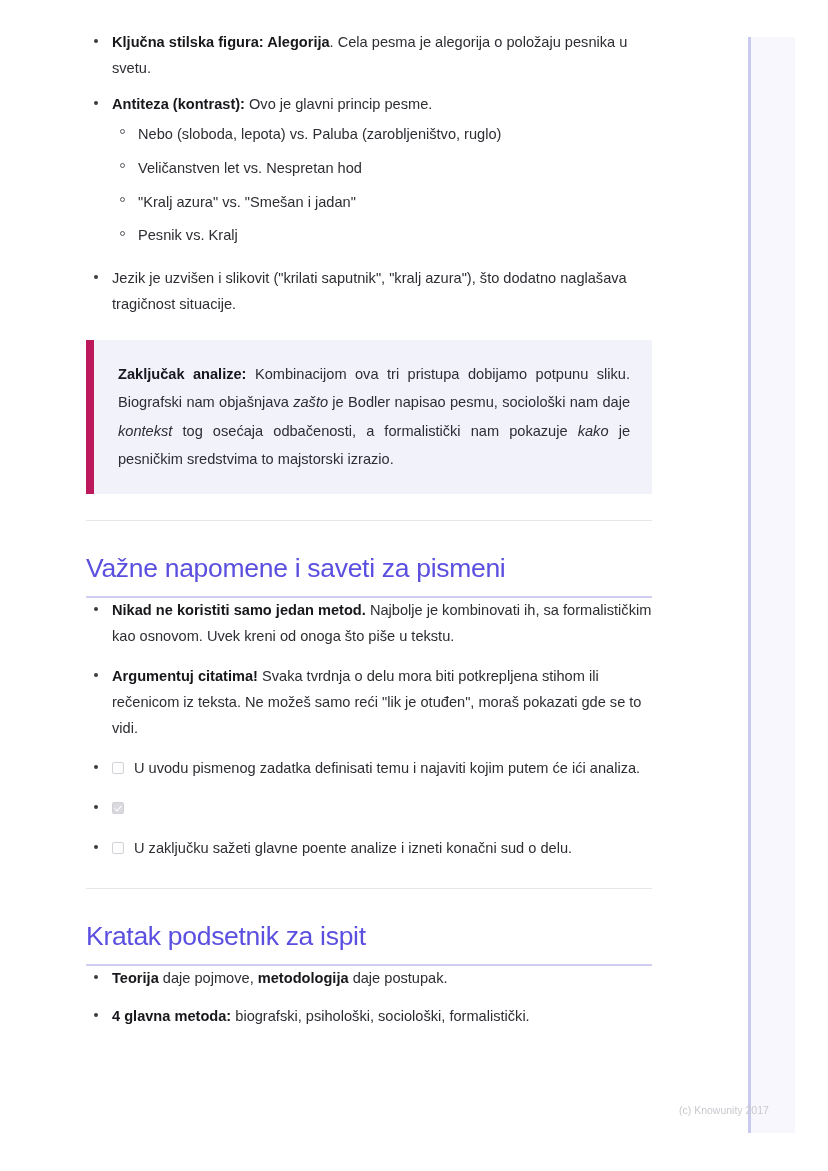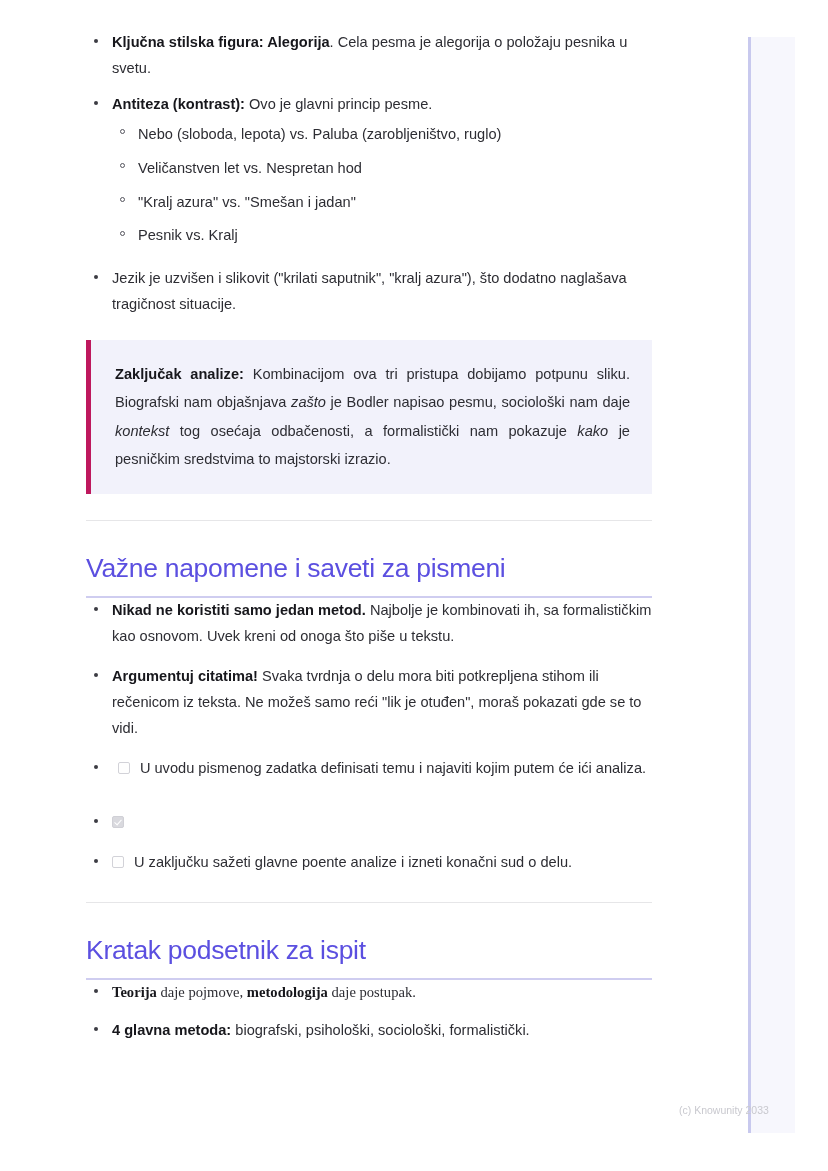"Zaključak analize: Kombinacijom ova tri" #callout { border-left: 5px solid #be185d -> 8px solid #be185d }
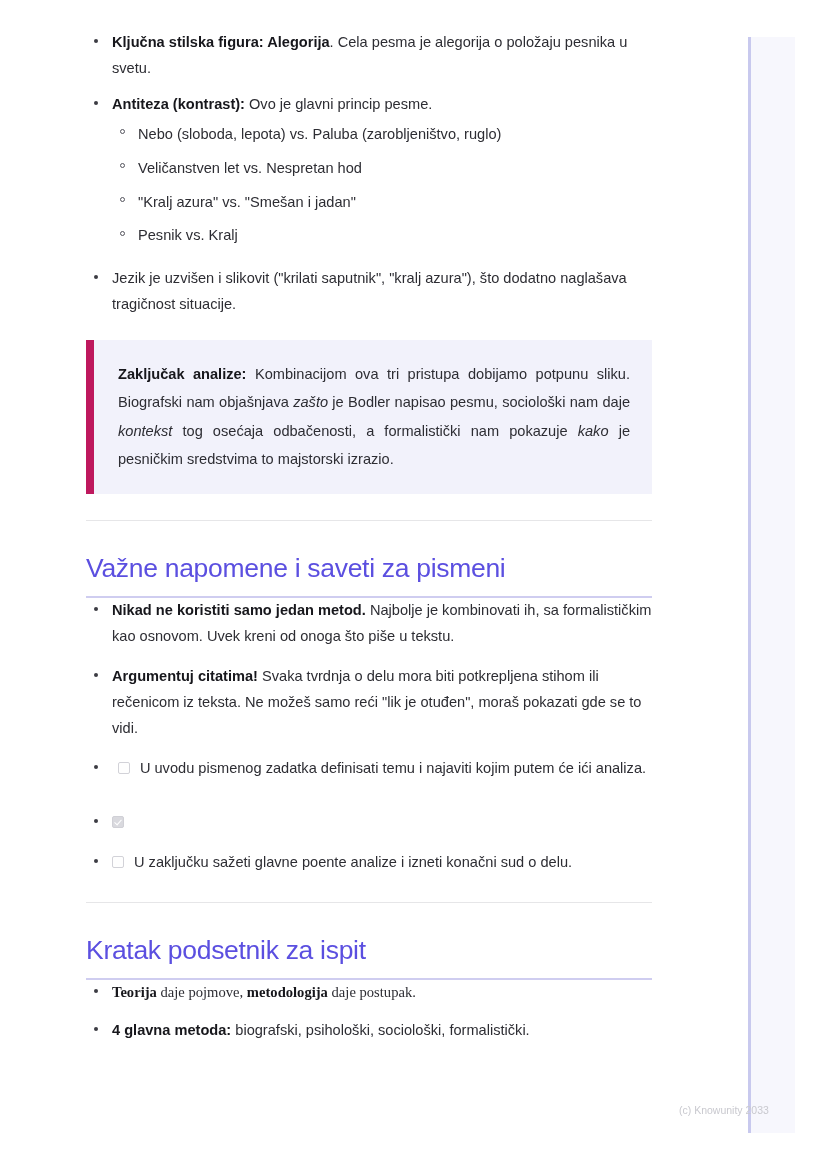"U uvodu pismenog zadatka definisati" li { margin-bottom: 28px -> 14px; text-align: center -> none }
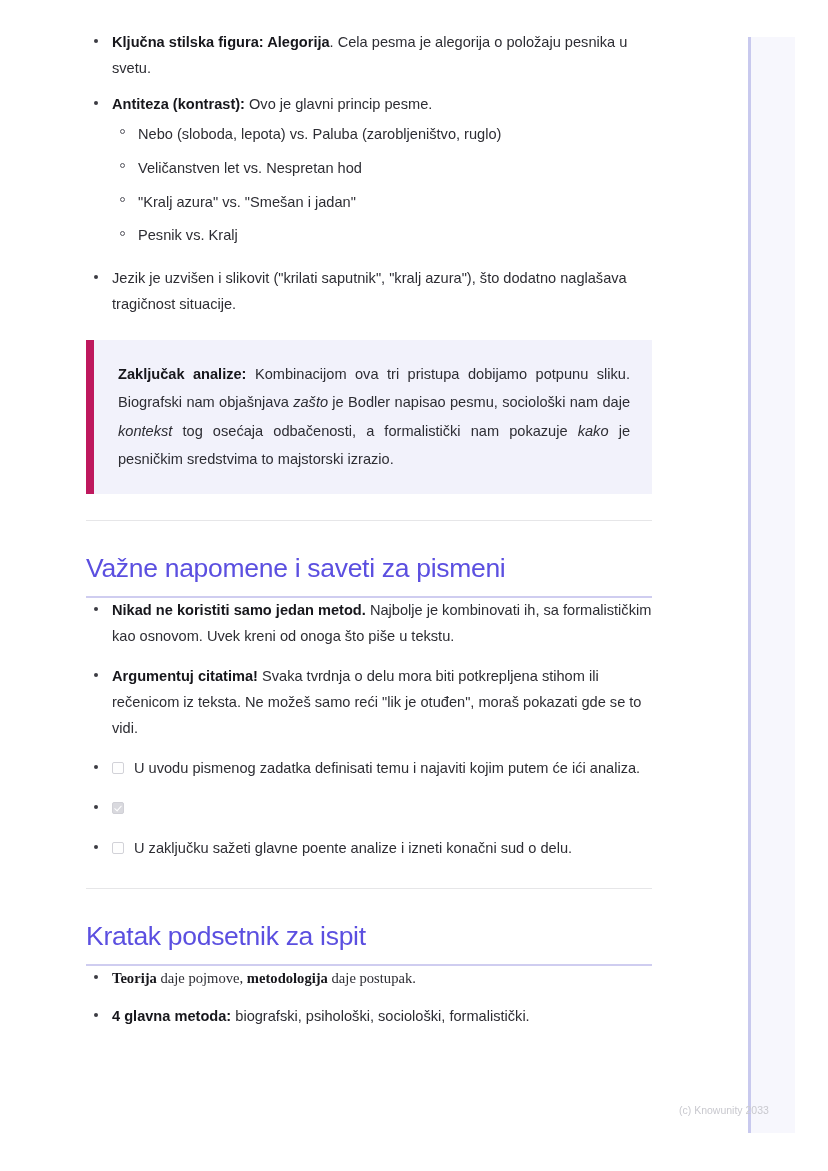"Teorija daje pojmove, metodologija daje" li { font-family: Liberation Serif, serif -> none }
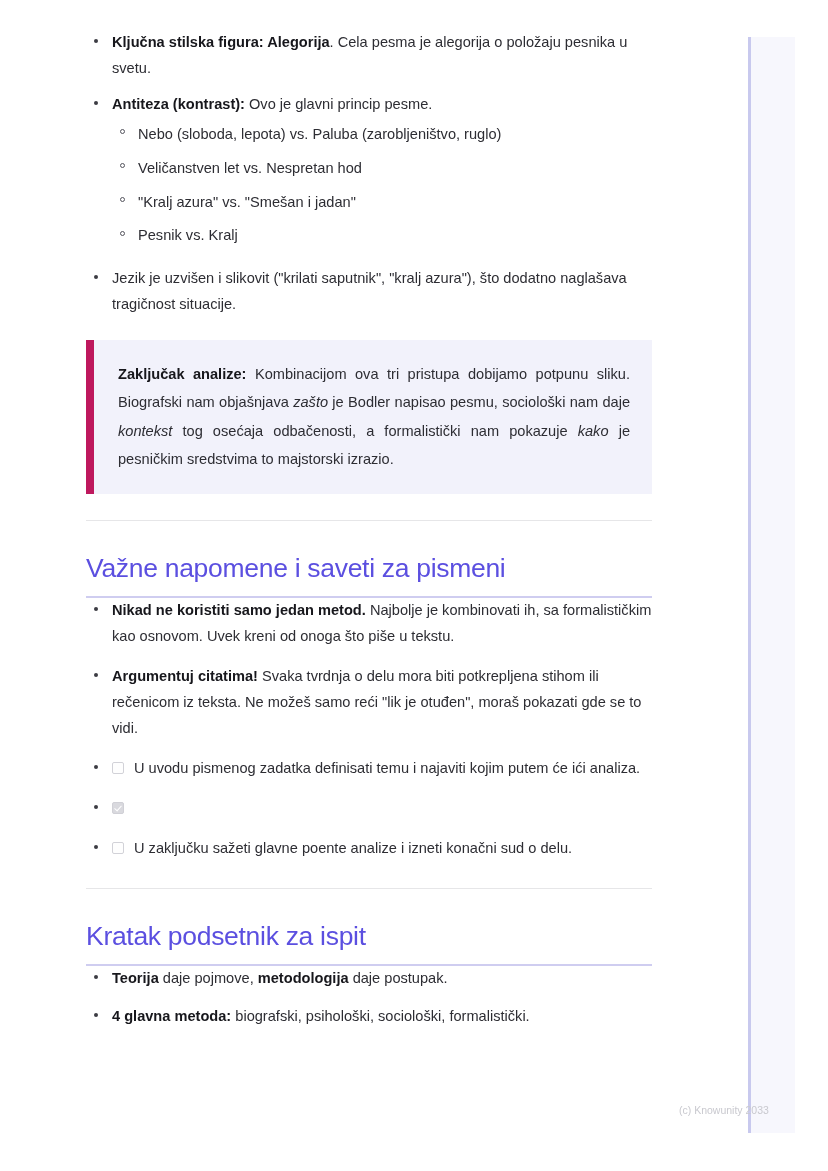"(c) Knowunity 2033" div { text: 2033 -> 2017 }
